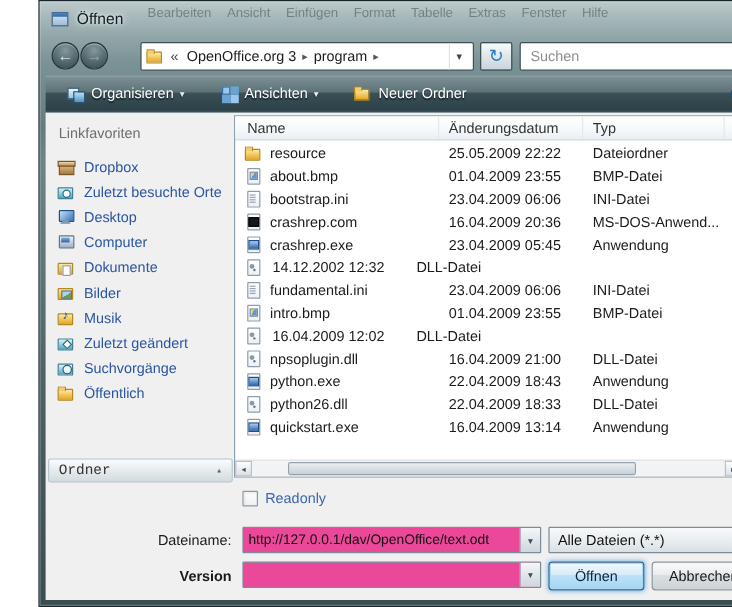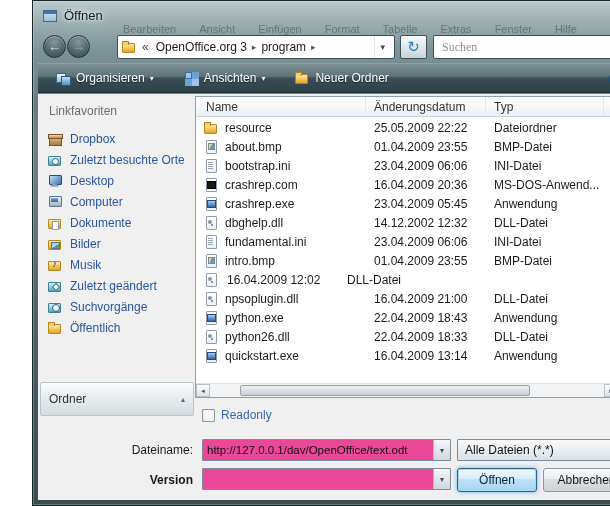"Bearbeiten" .bg-menu { gap: 23px -> 13px; top: 22px -> 4px }
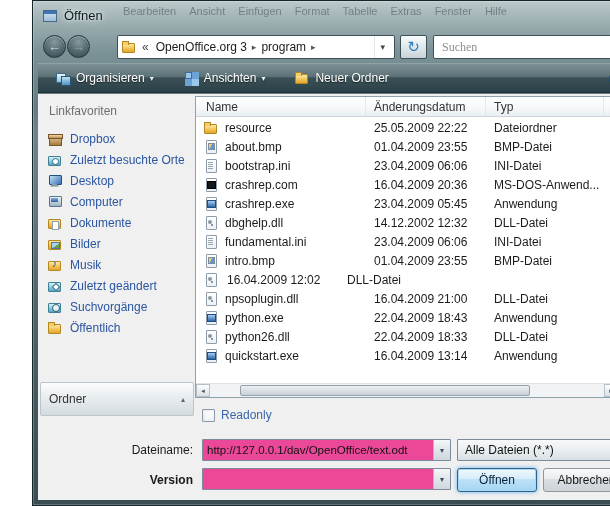"Suchen" .searchbox input { font-family: Liberation Serif, serif -> Liberation Sans, sans-serif }
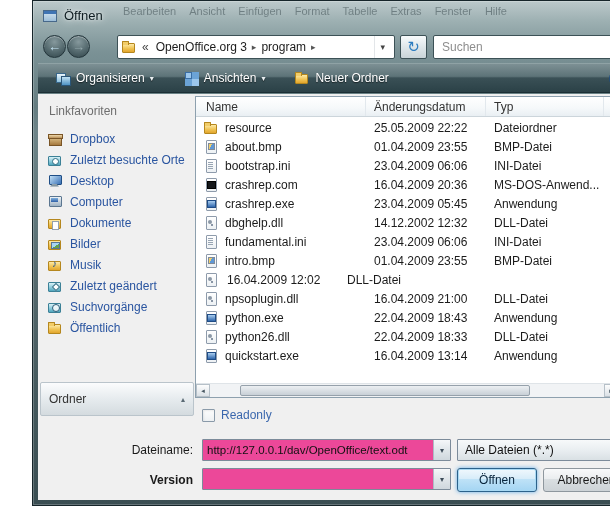"dbghelp.dll" span.fname { html: <span>dbghelp.dll</span> -> none }
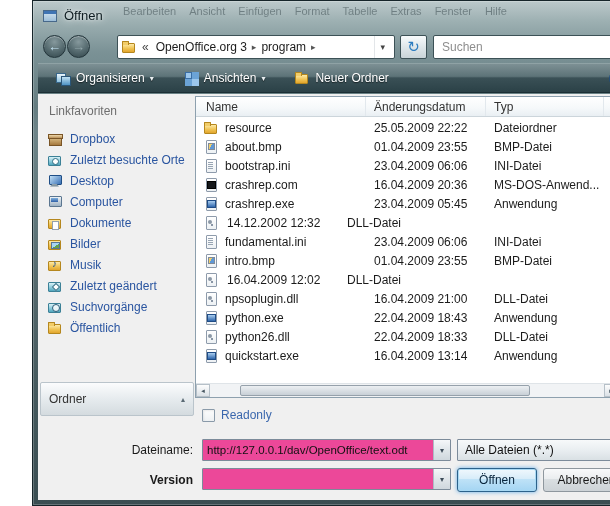"Ordner" .folders-bar { font-family: none -> Liberation Mono, monospace; height: 34px -> 20px }
